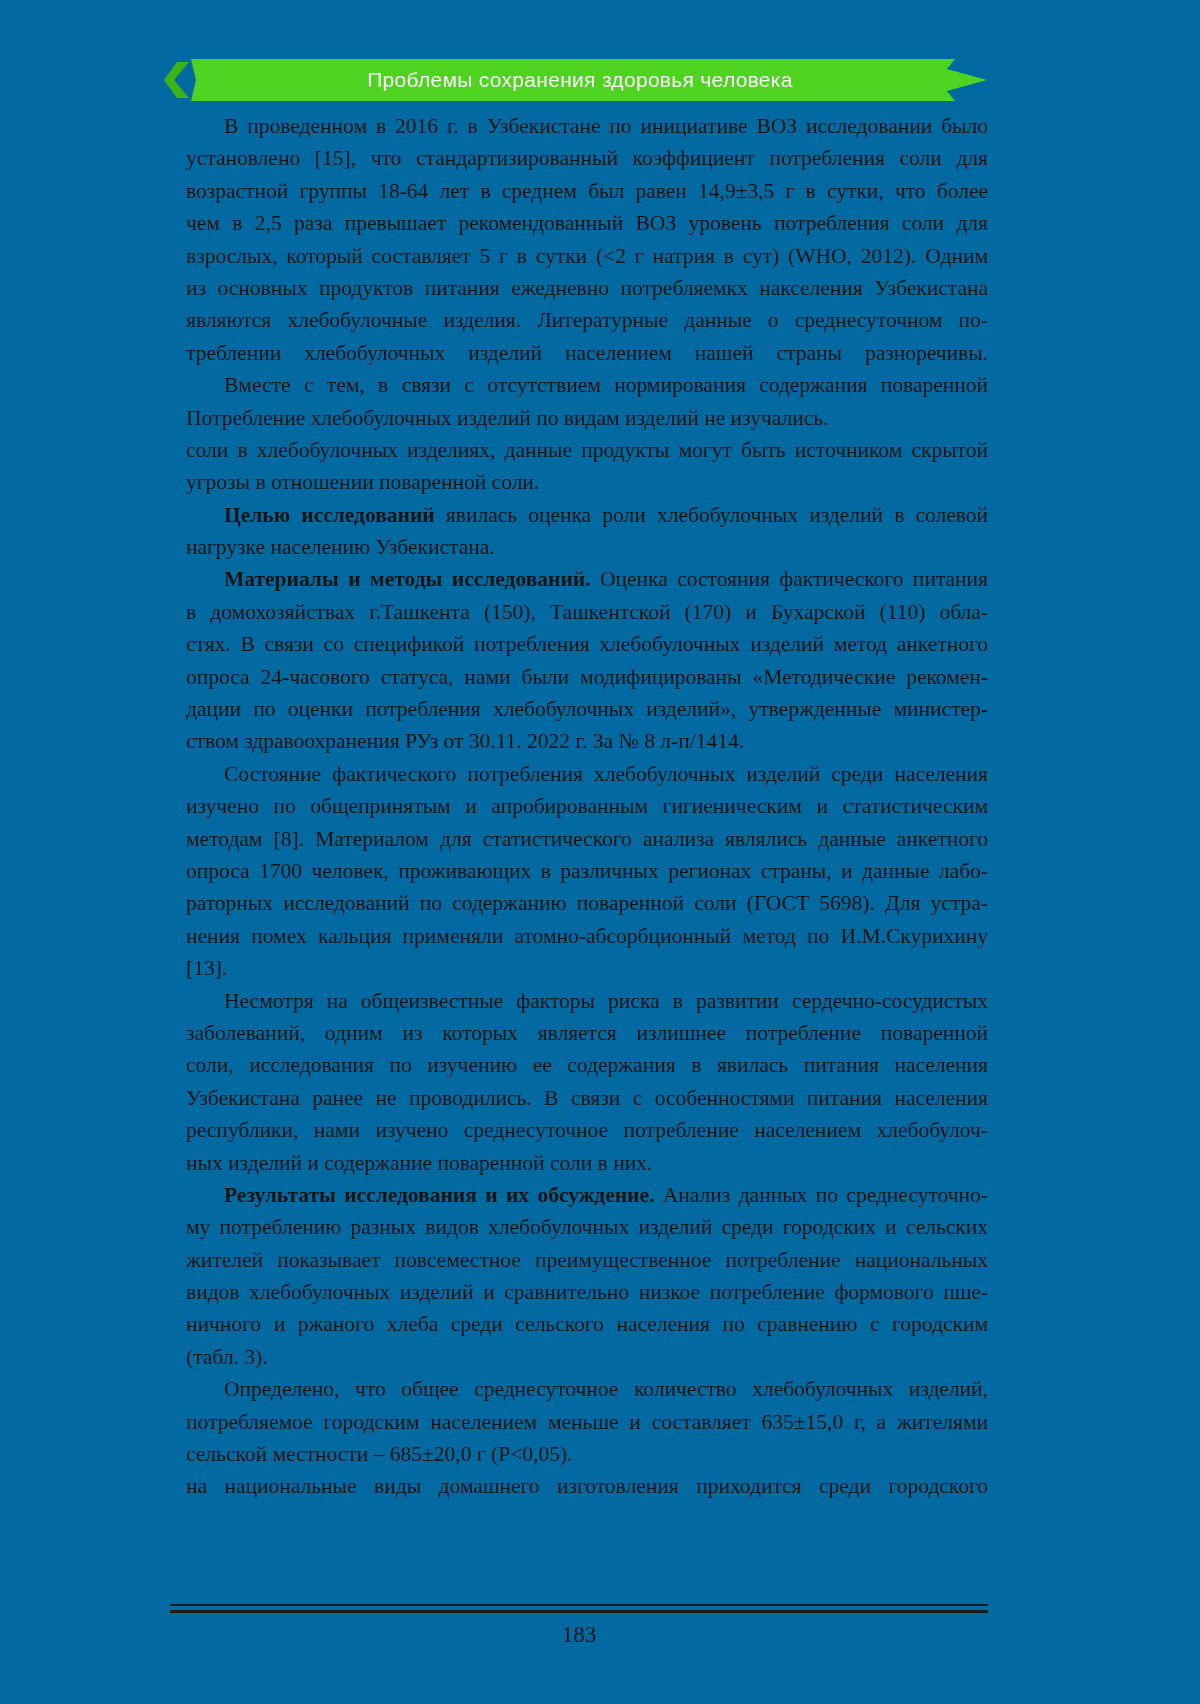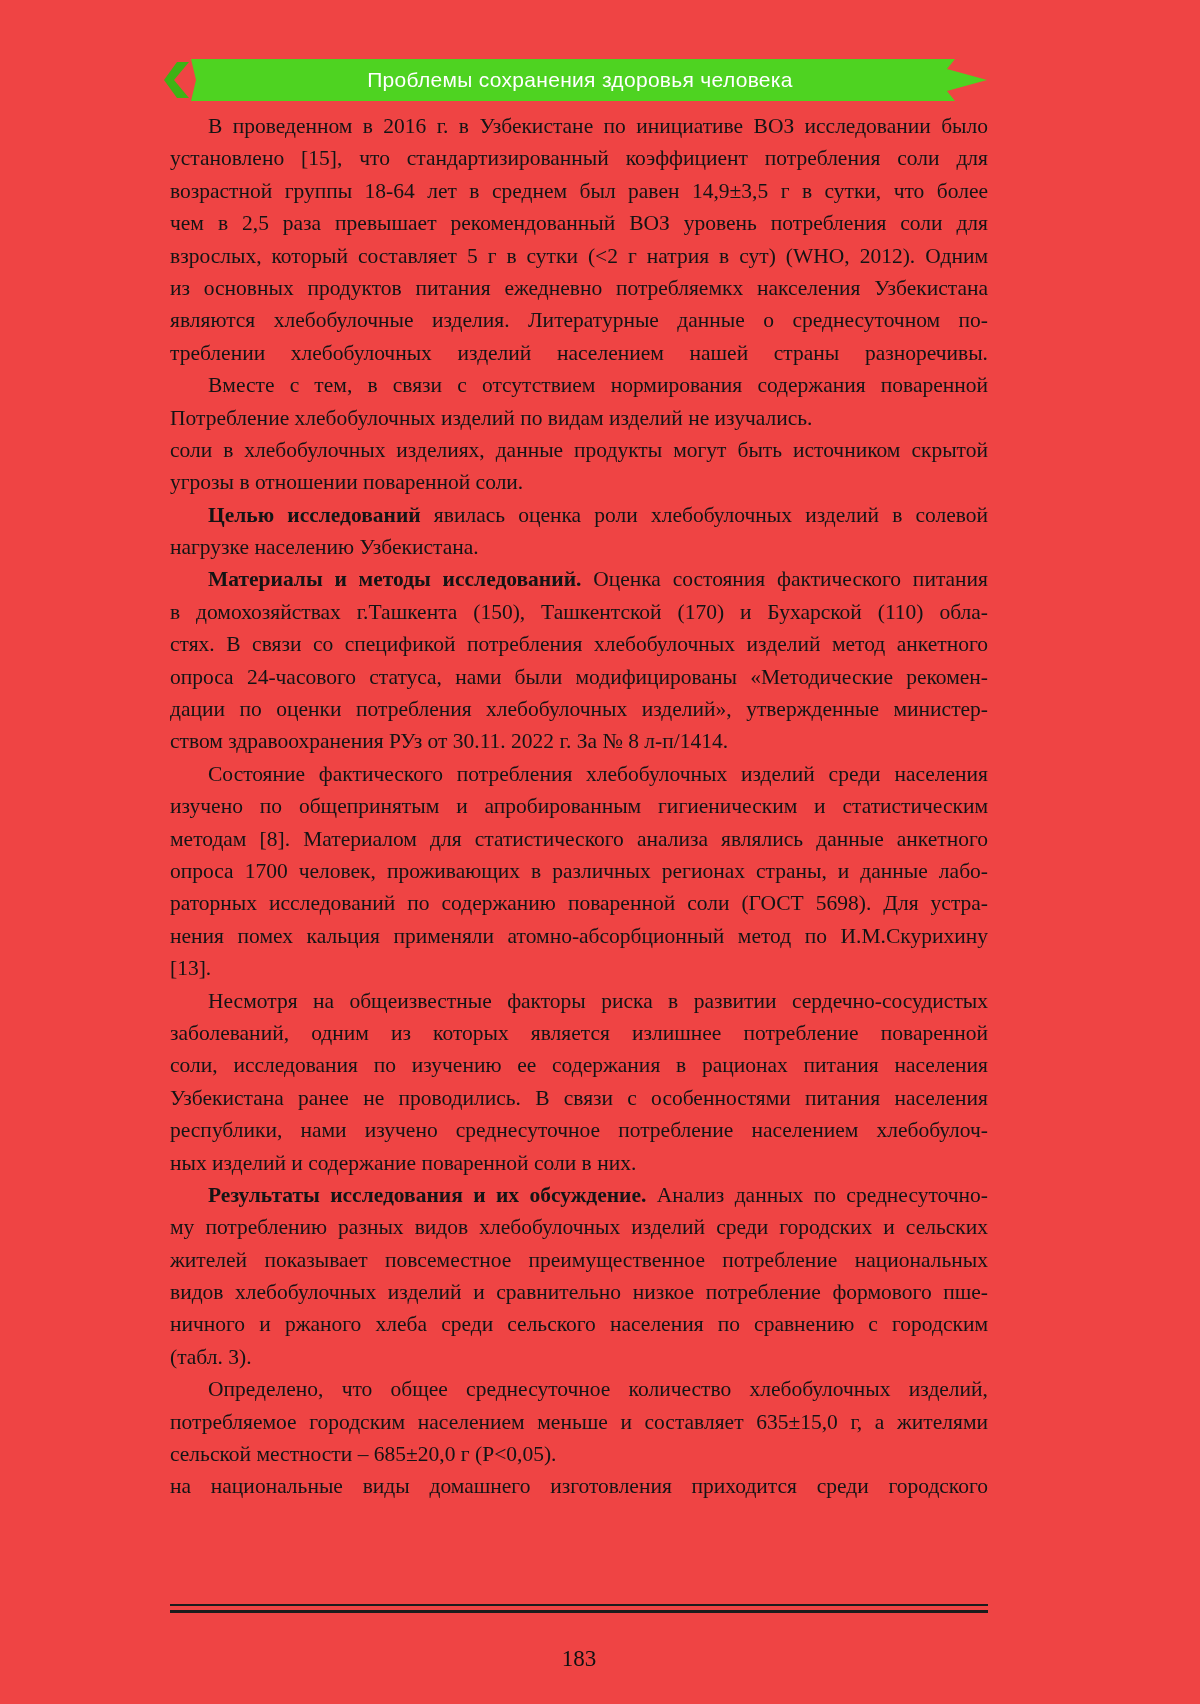"Проблемы сохранения здоровья человека" .page { background: #ef4444 -> #0369a1 }
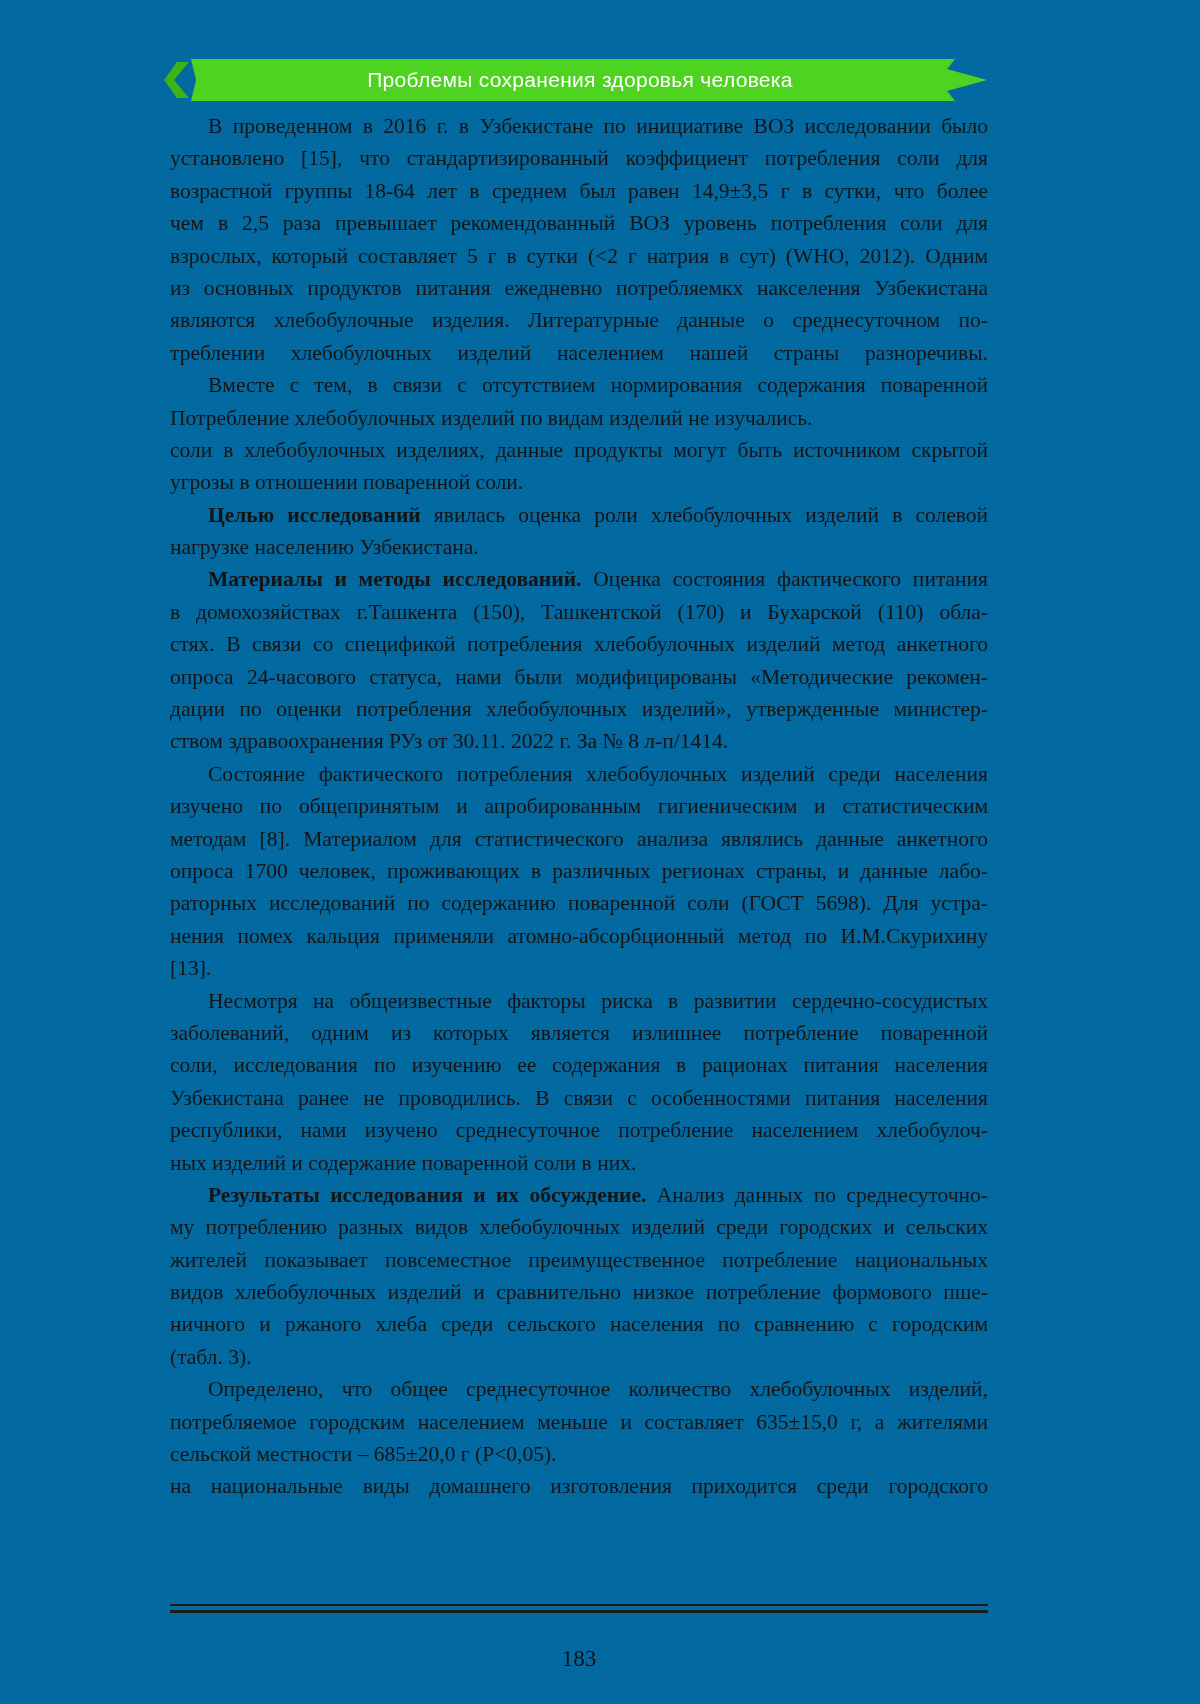"В проведенном в 2016 г." .line { margin-left: none -> 16px }
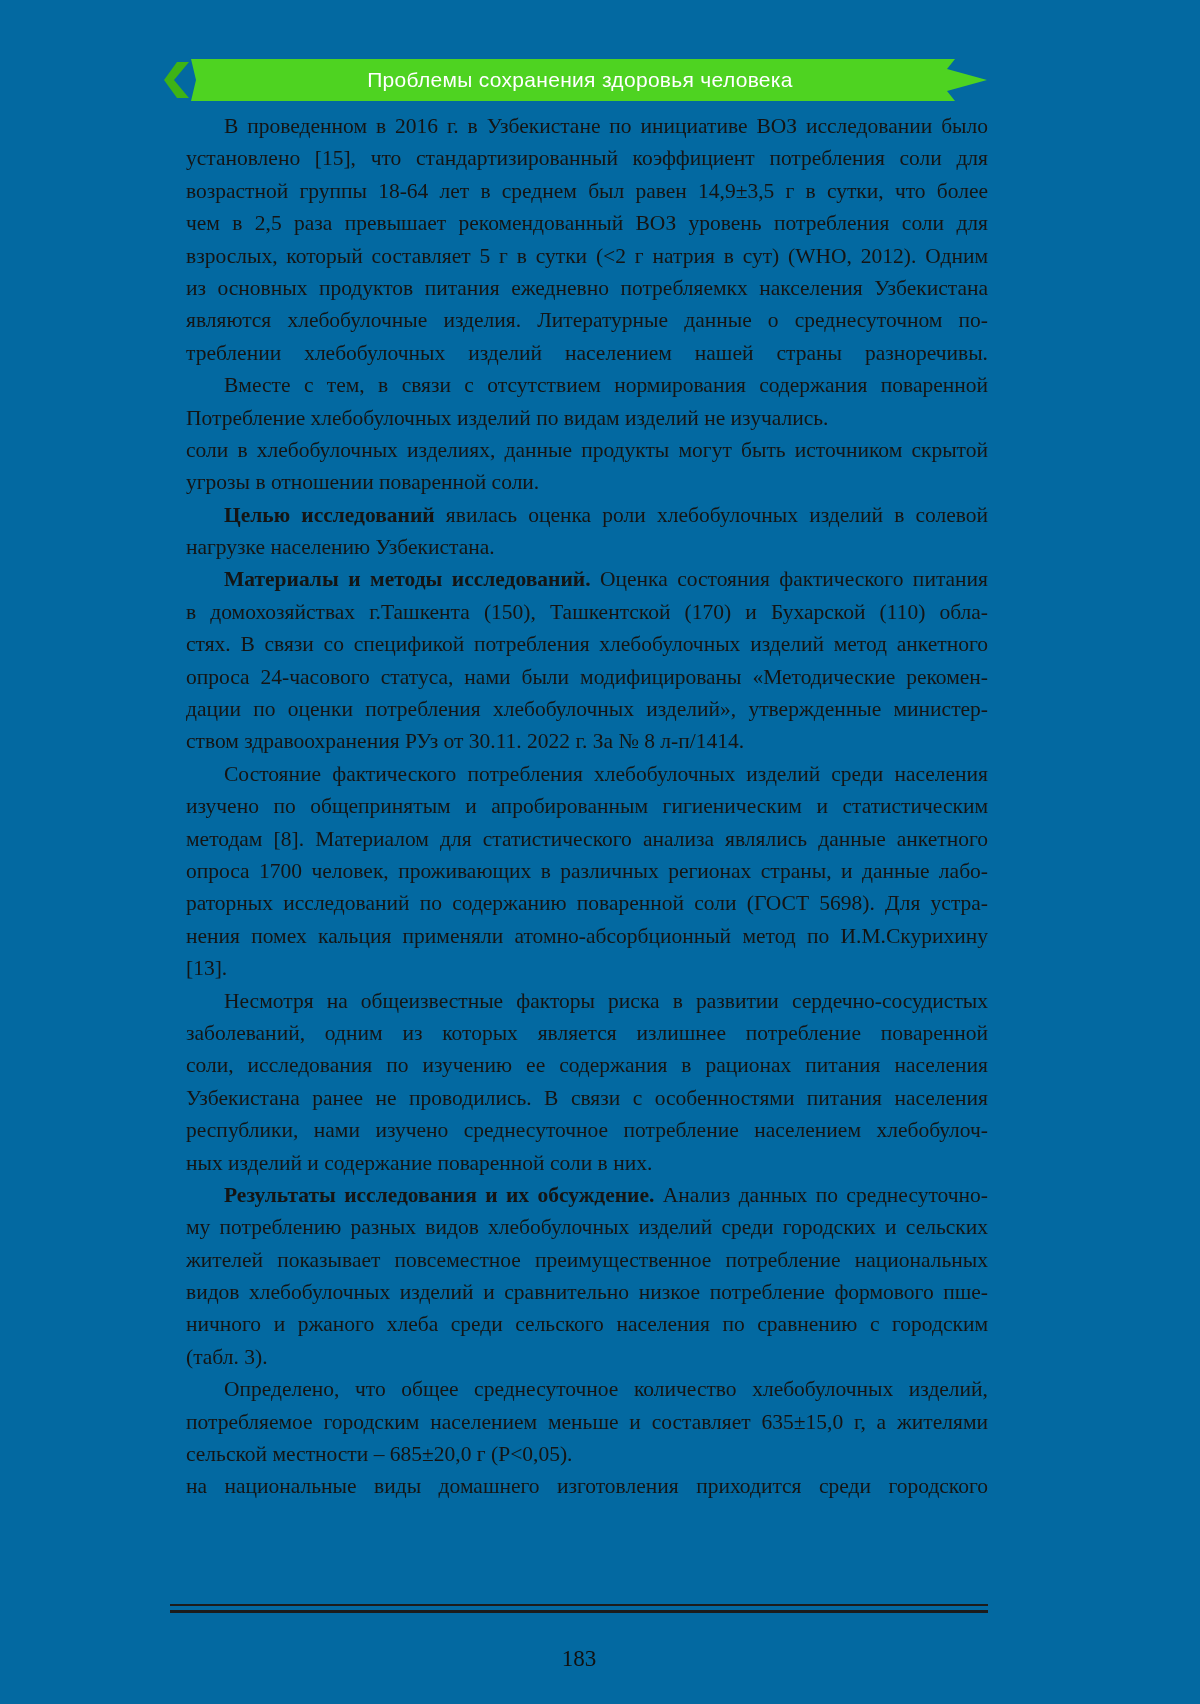"соли, исследования по изучению ее" div.line { text: рационах -> явилась }
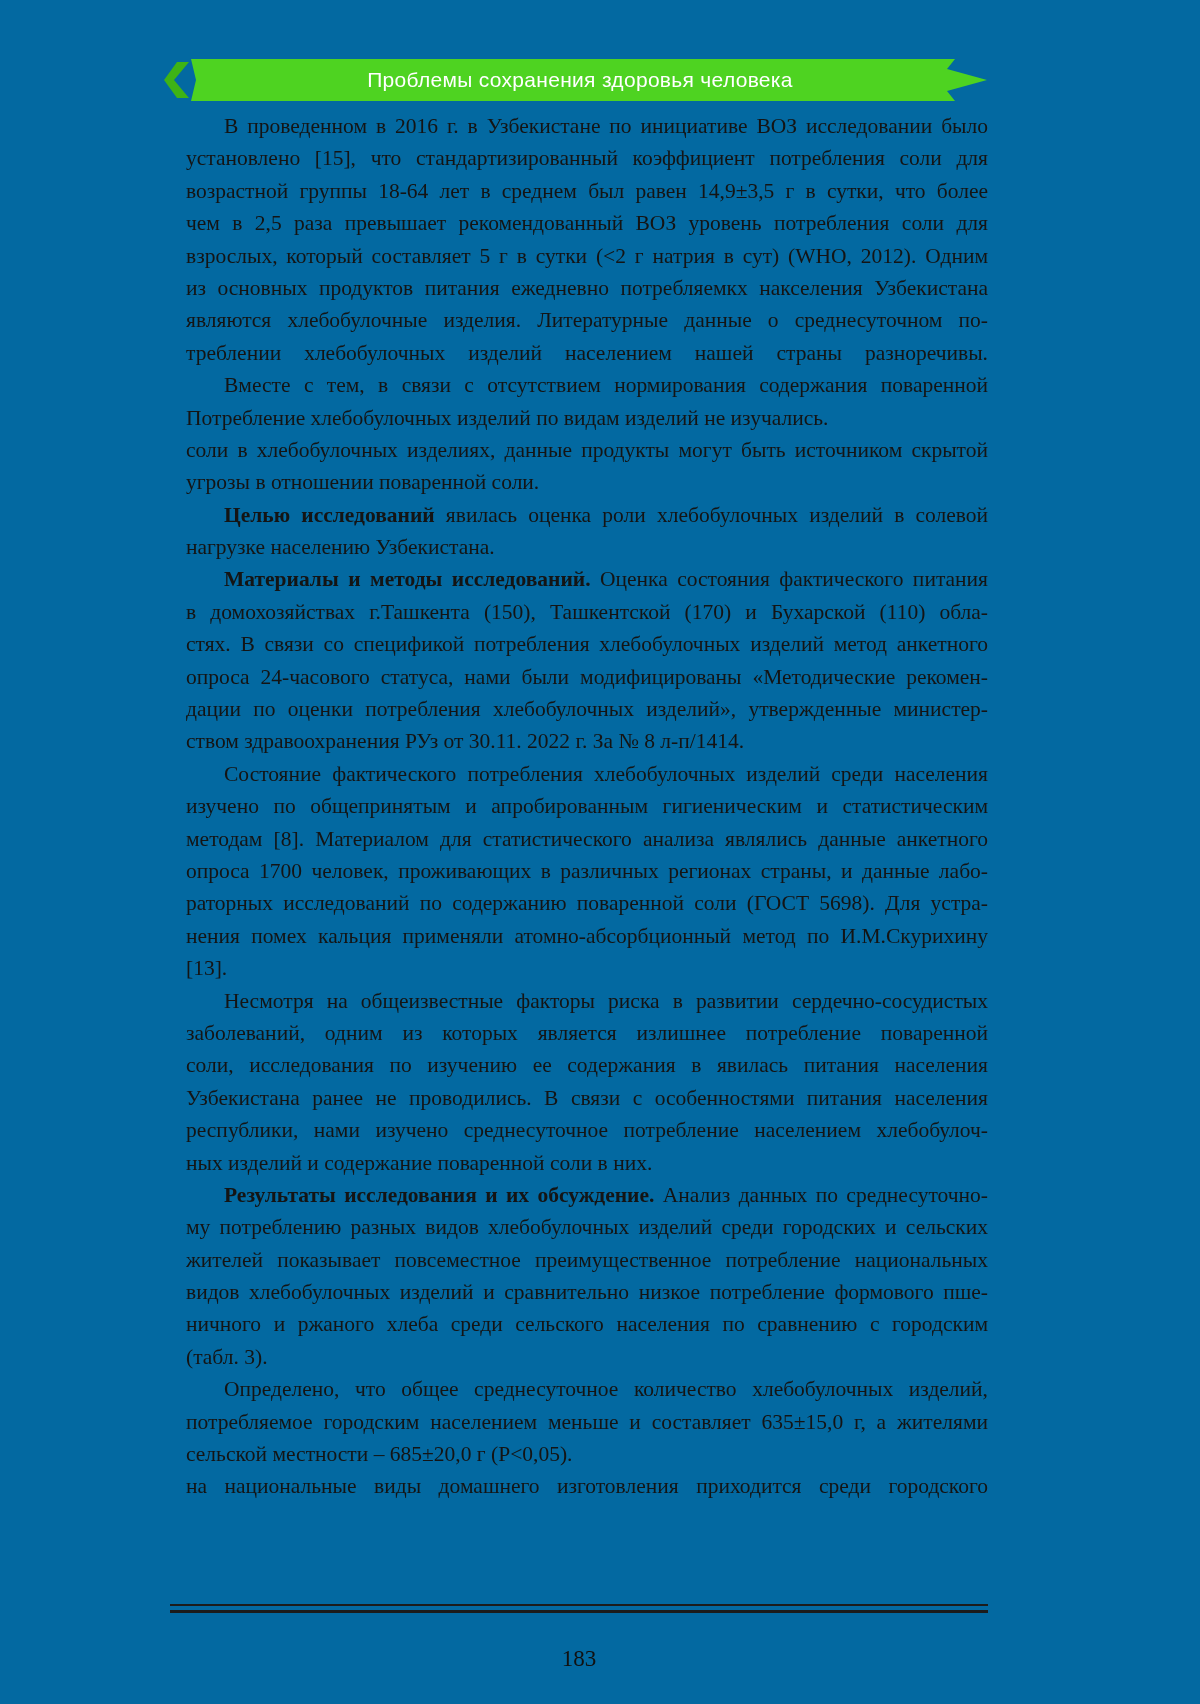"183" .page-number { margin-top: 24px -> none }
